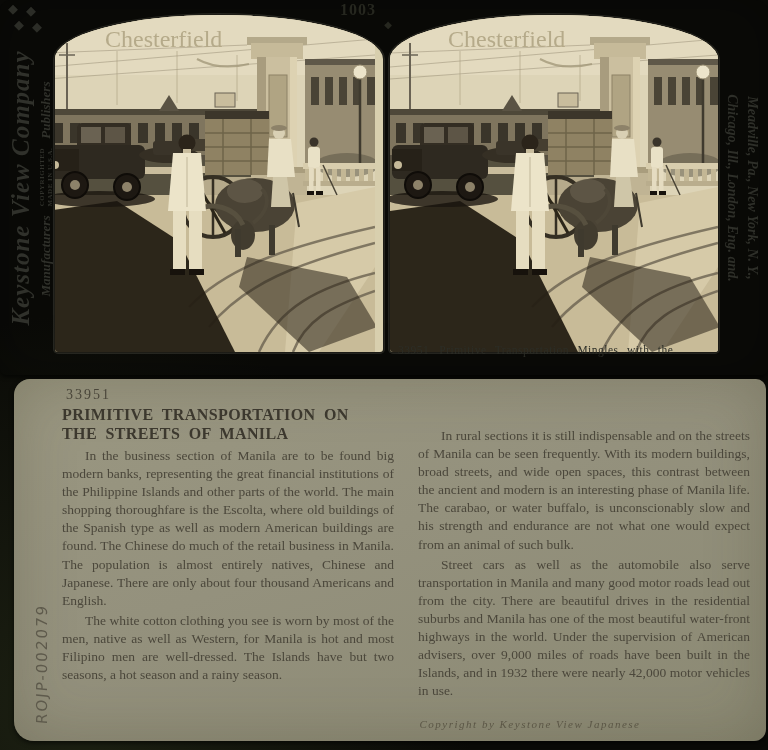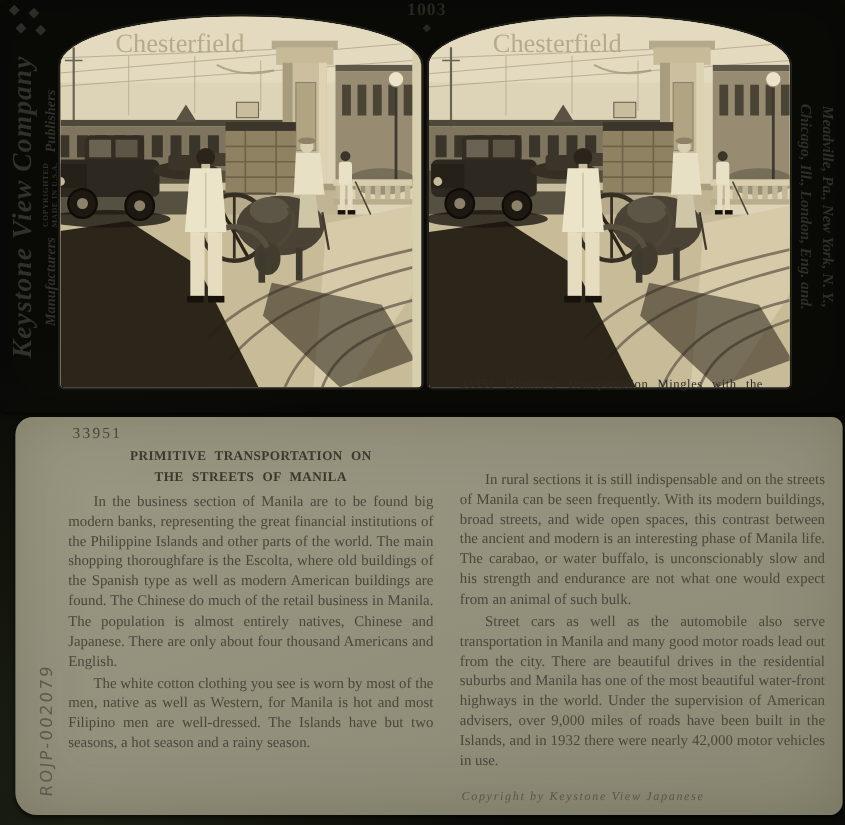"1003" .serial { text-align: center -> left }
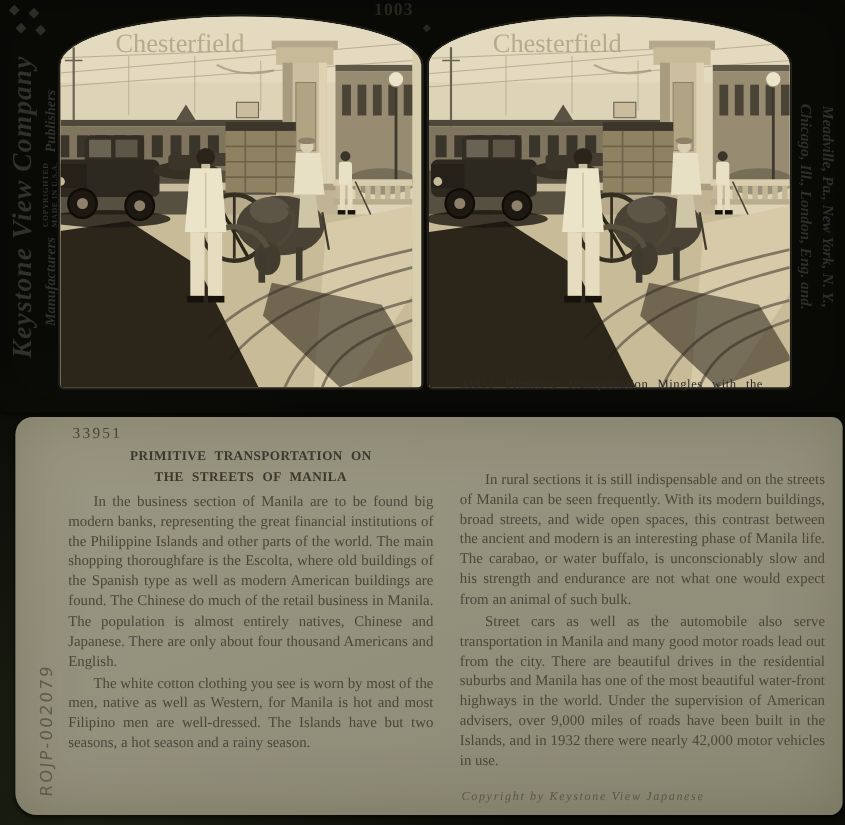"33951 Primitive Transportation Mingles" .caption { text-align: center -> left }
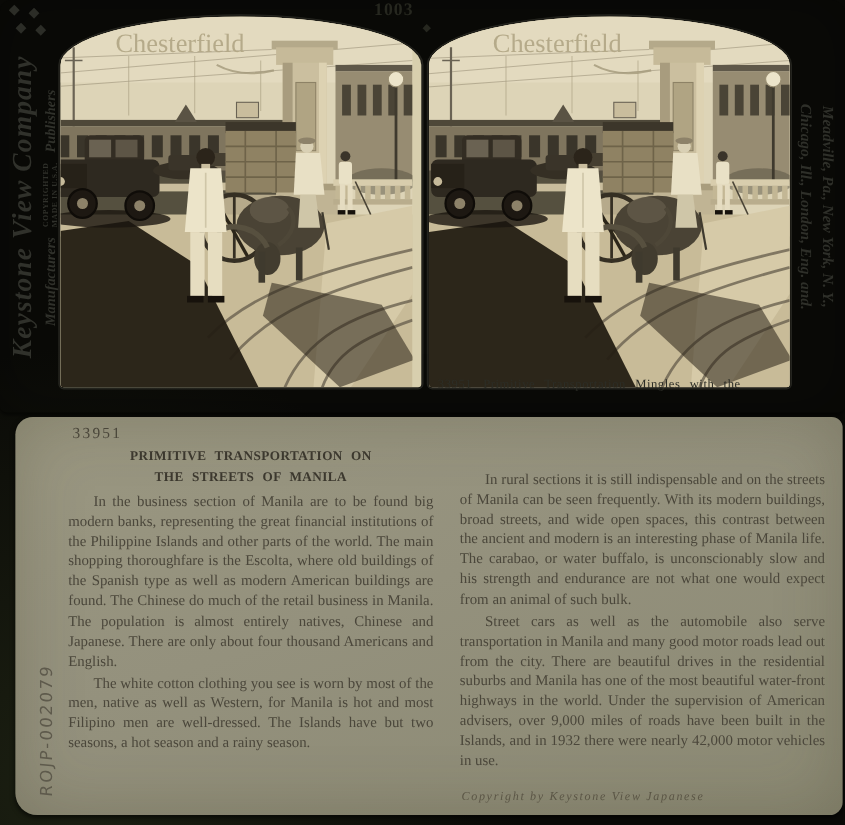"PRIMITIVE TRANSPORTATION ON" .back-title { font-size: 12px -> 16px; text-align: center -> none }
